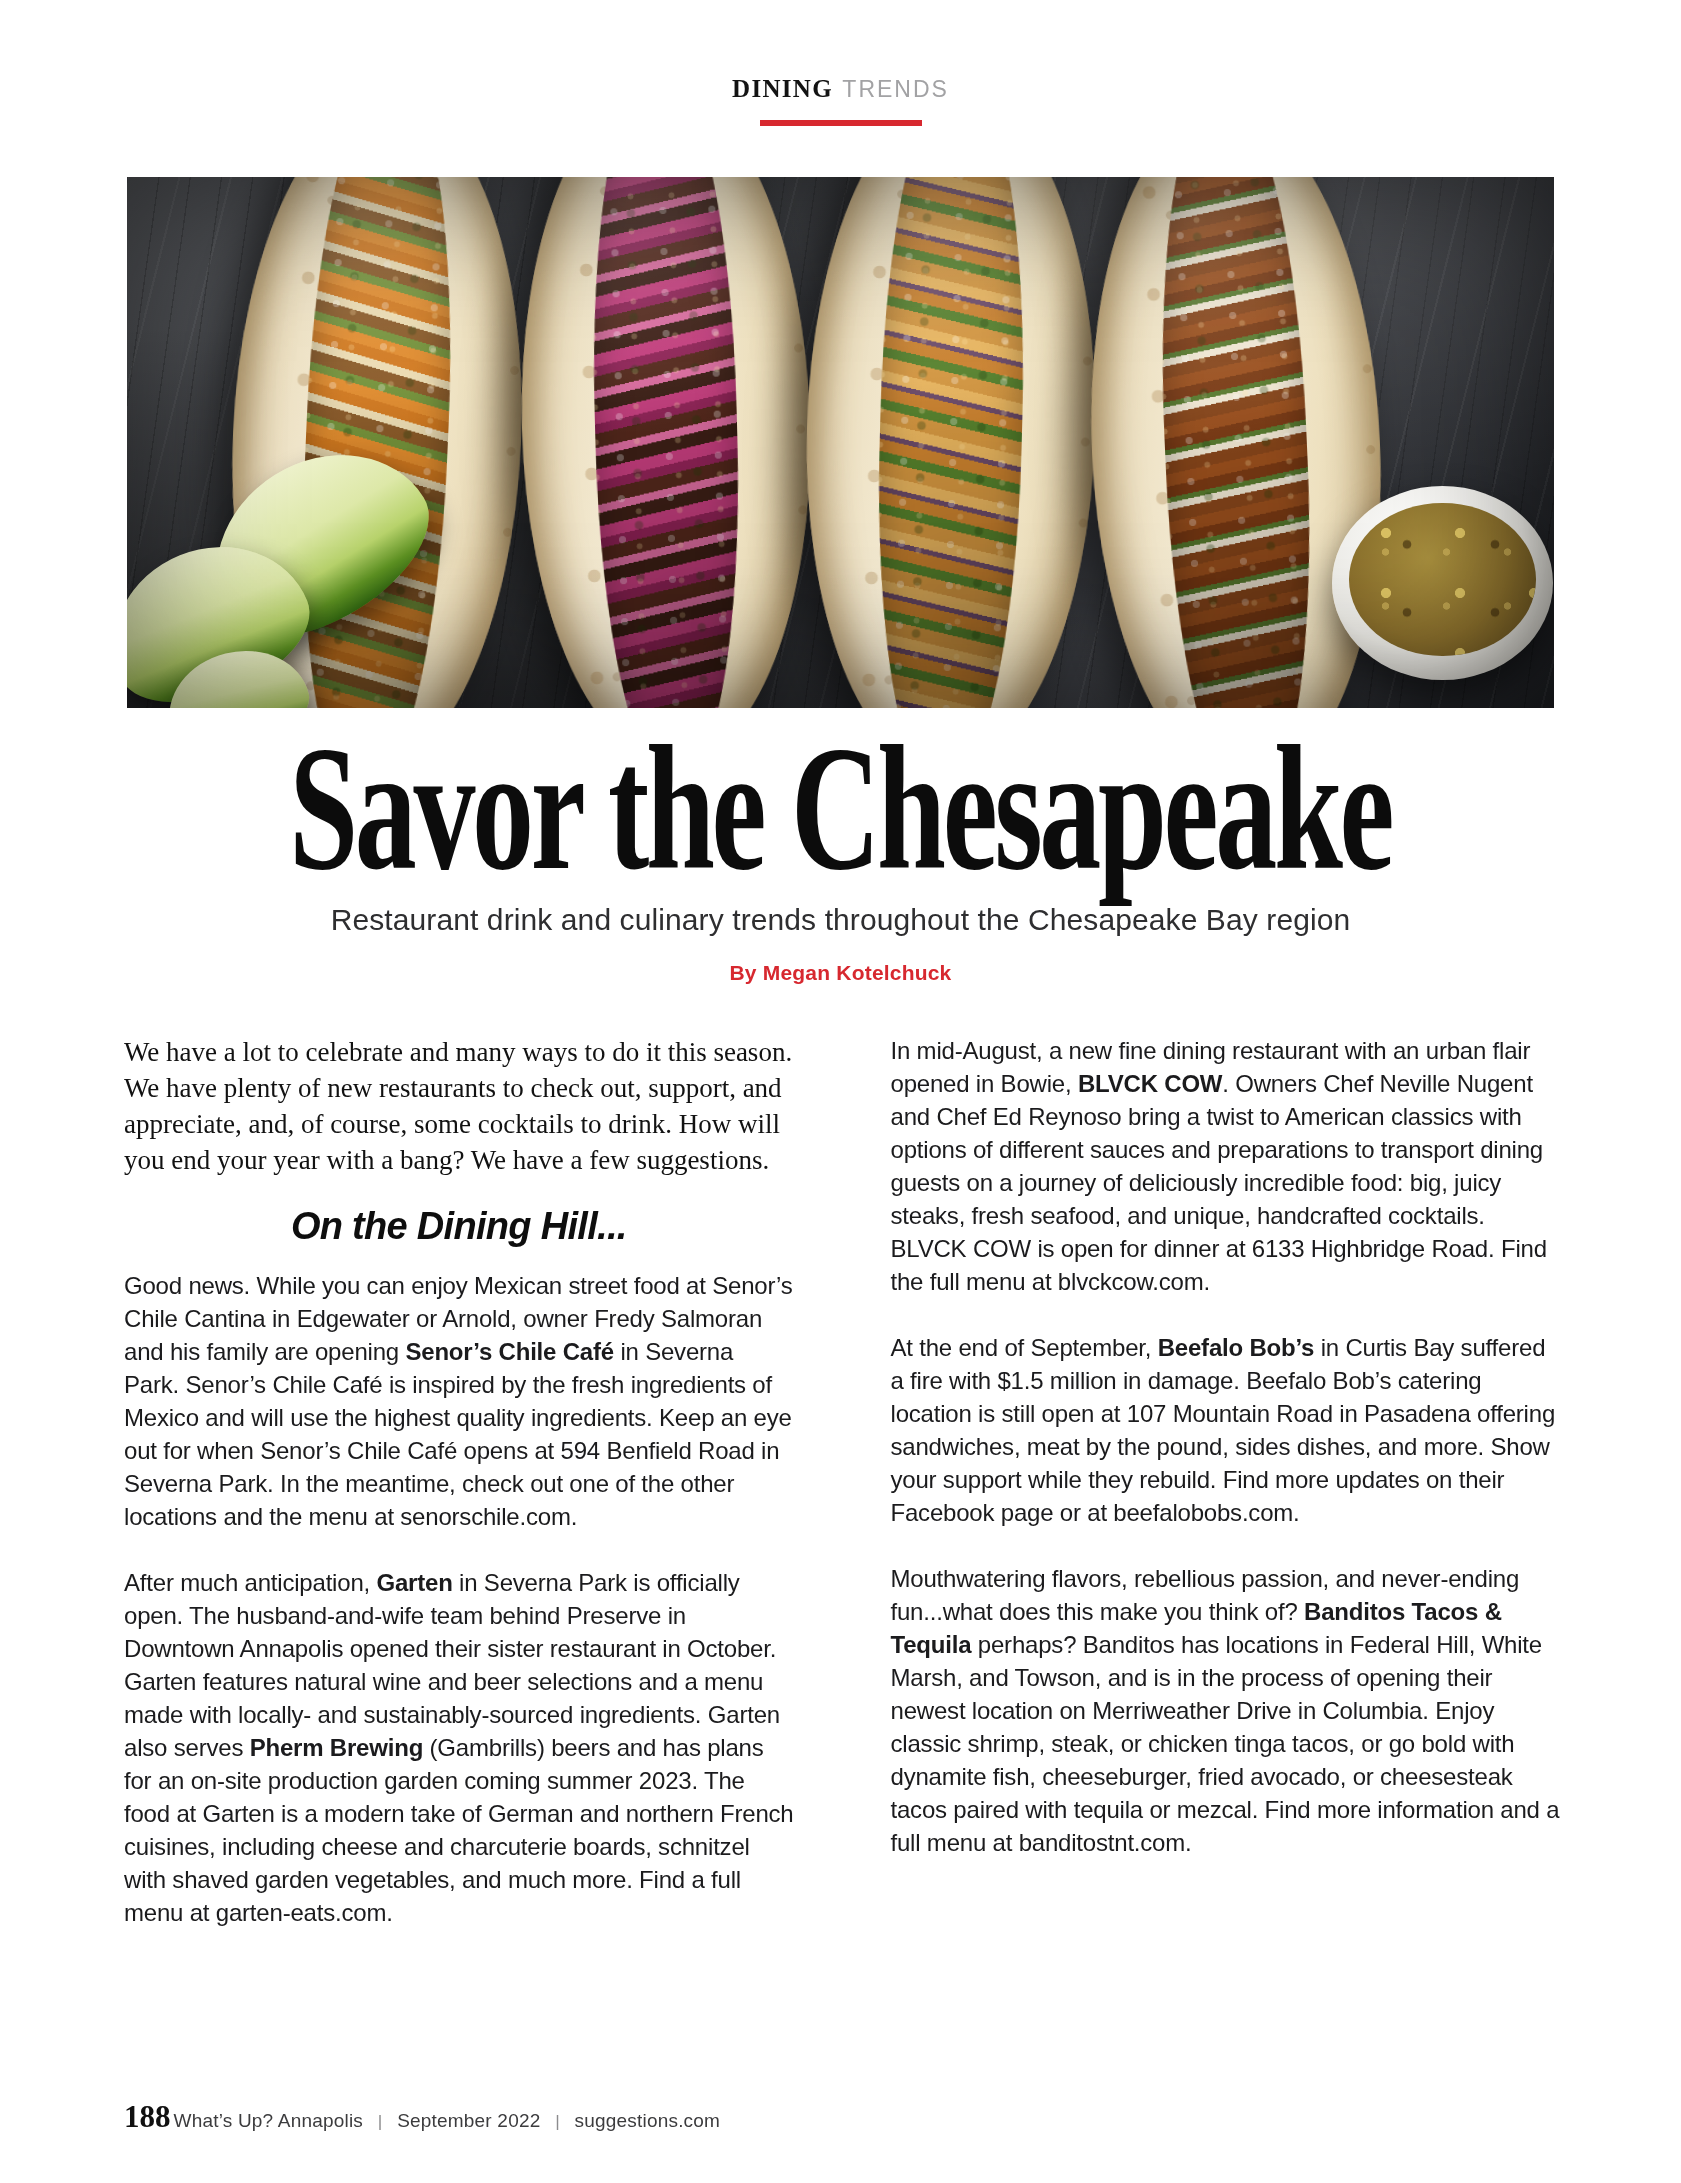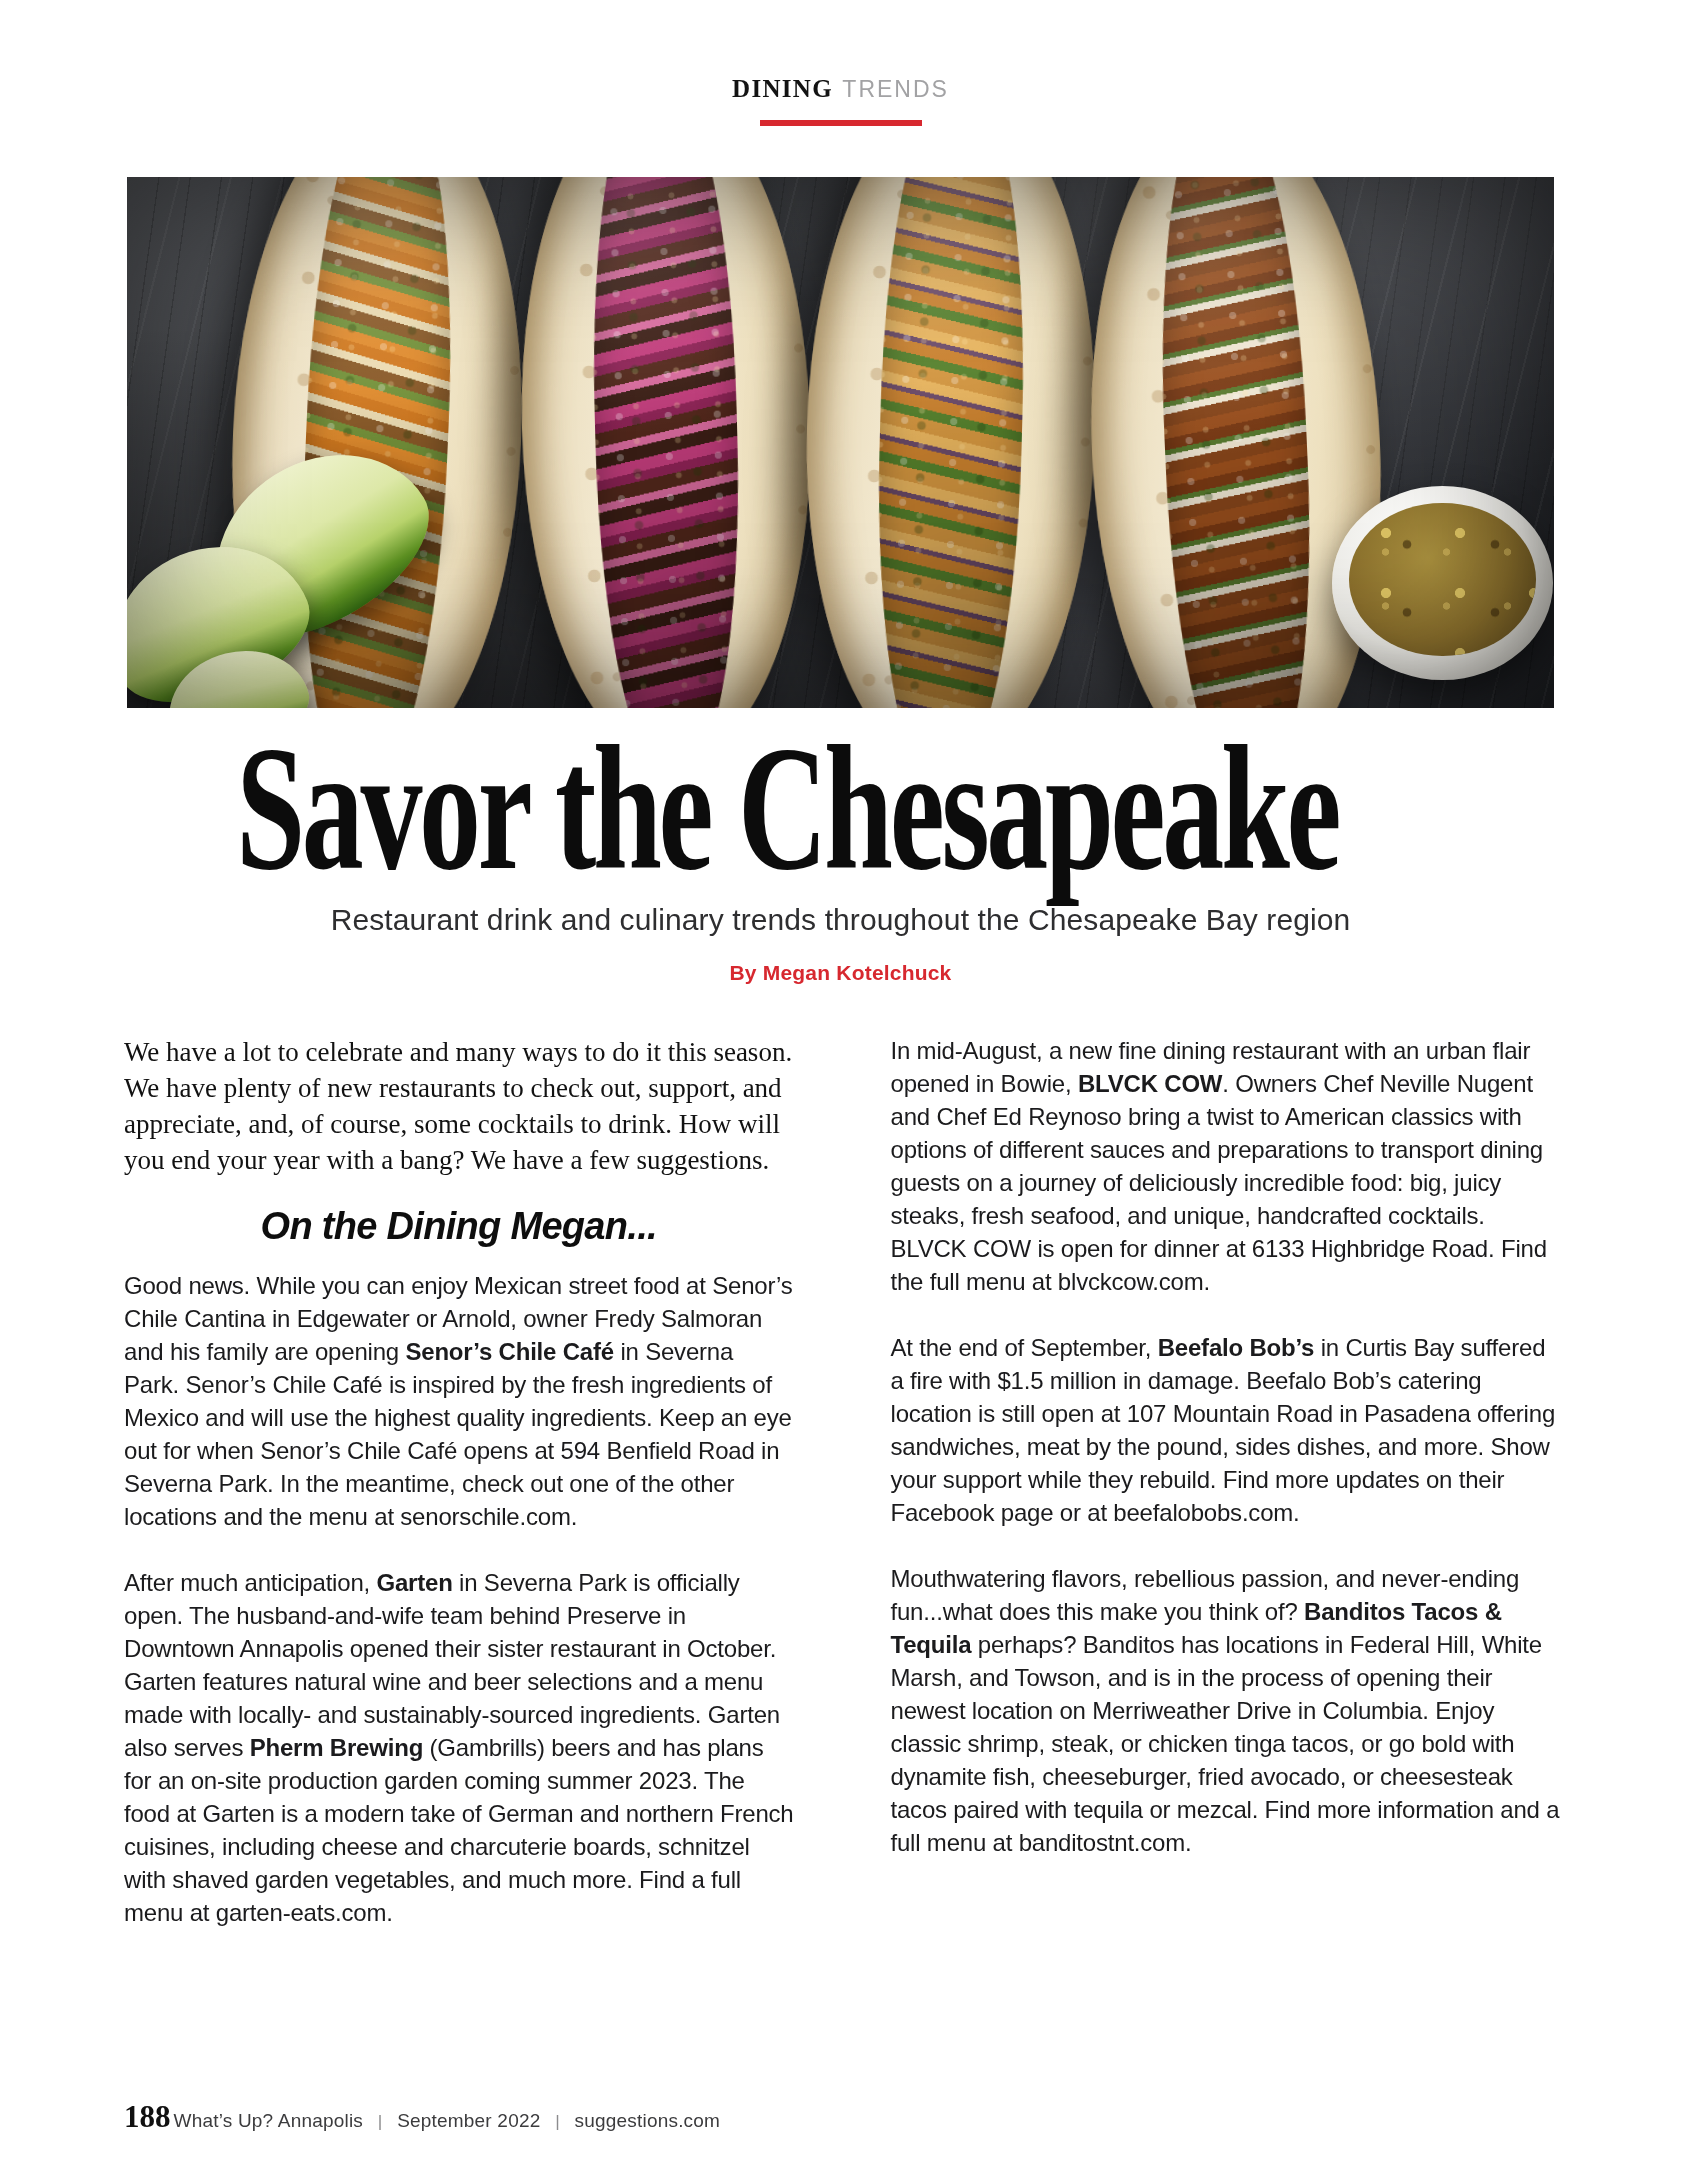"Savor the Chesapeake" .title { text-align: left -> center }
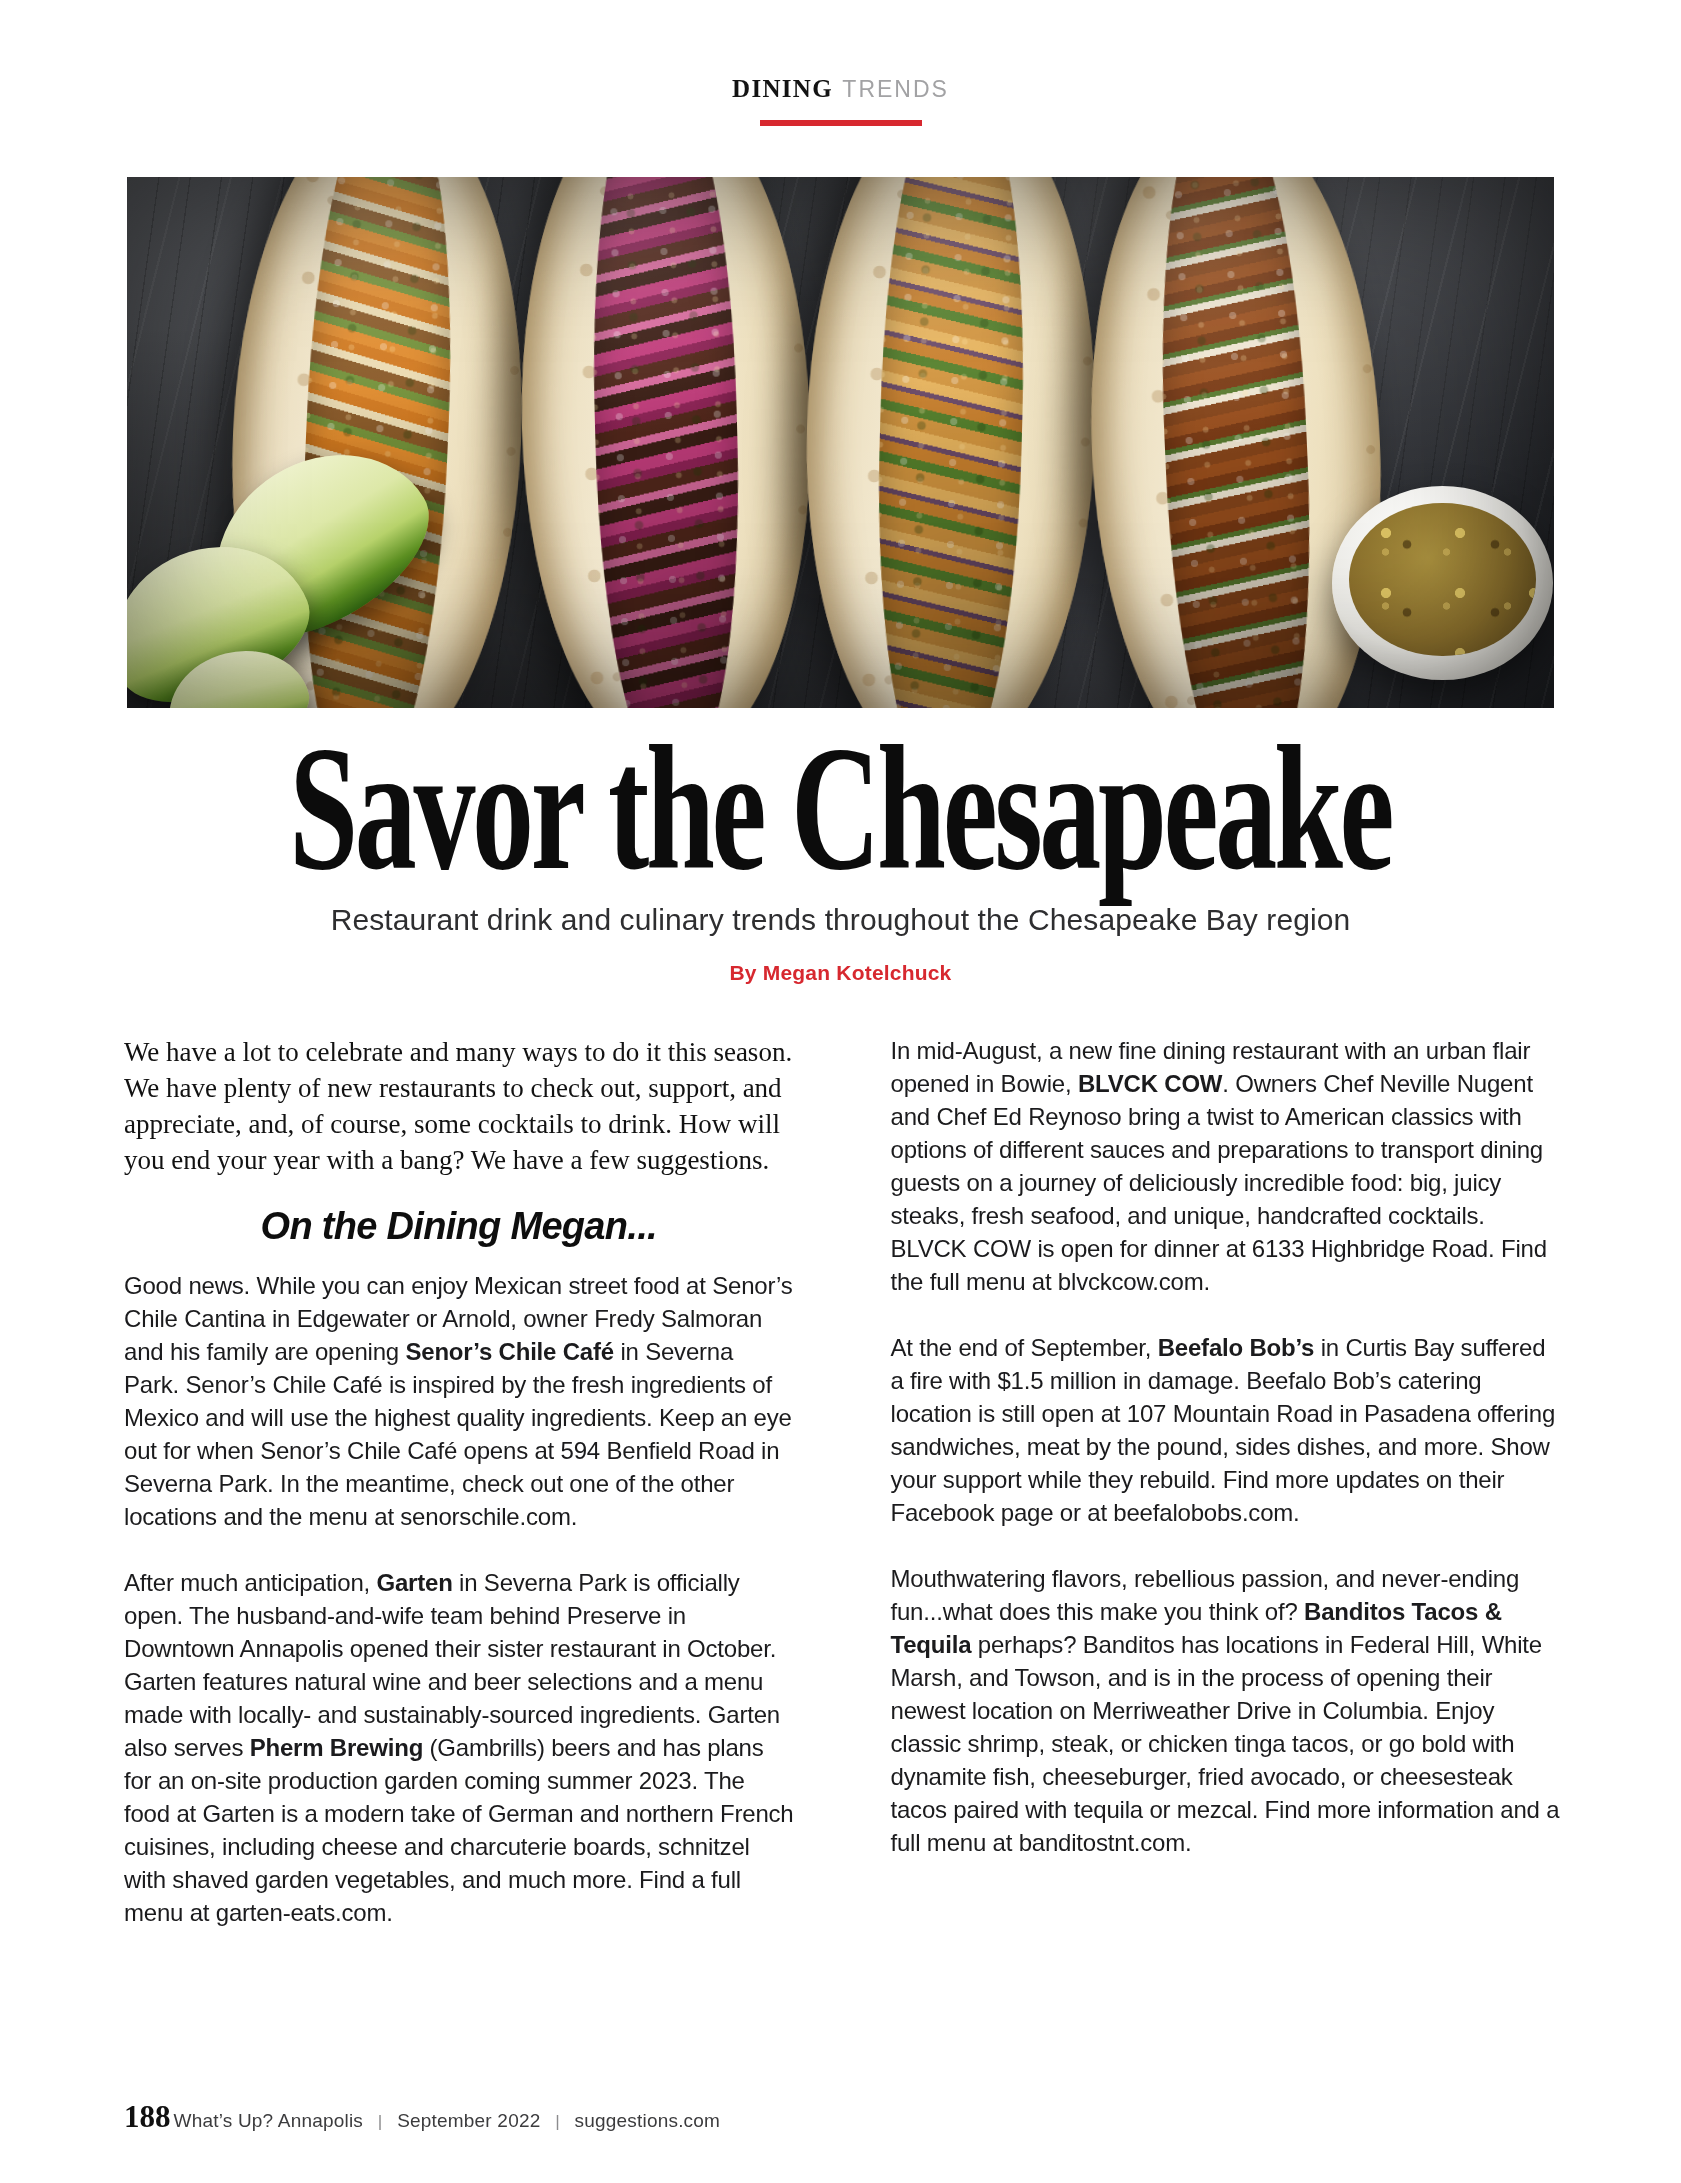"On the Dining Megan..." h2.section-heading { text: Megan -> Hill }
